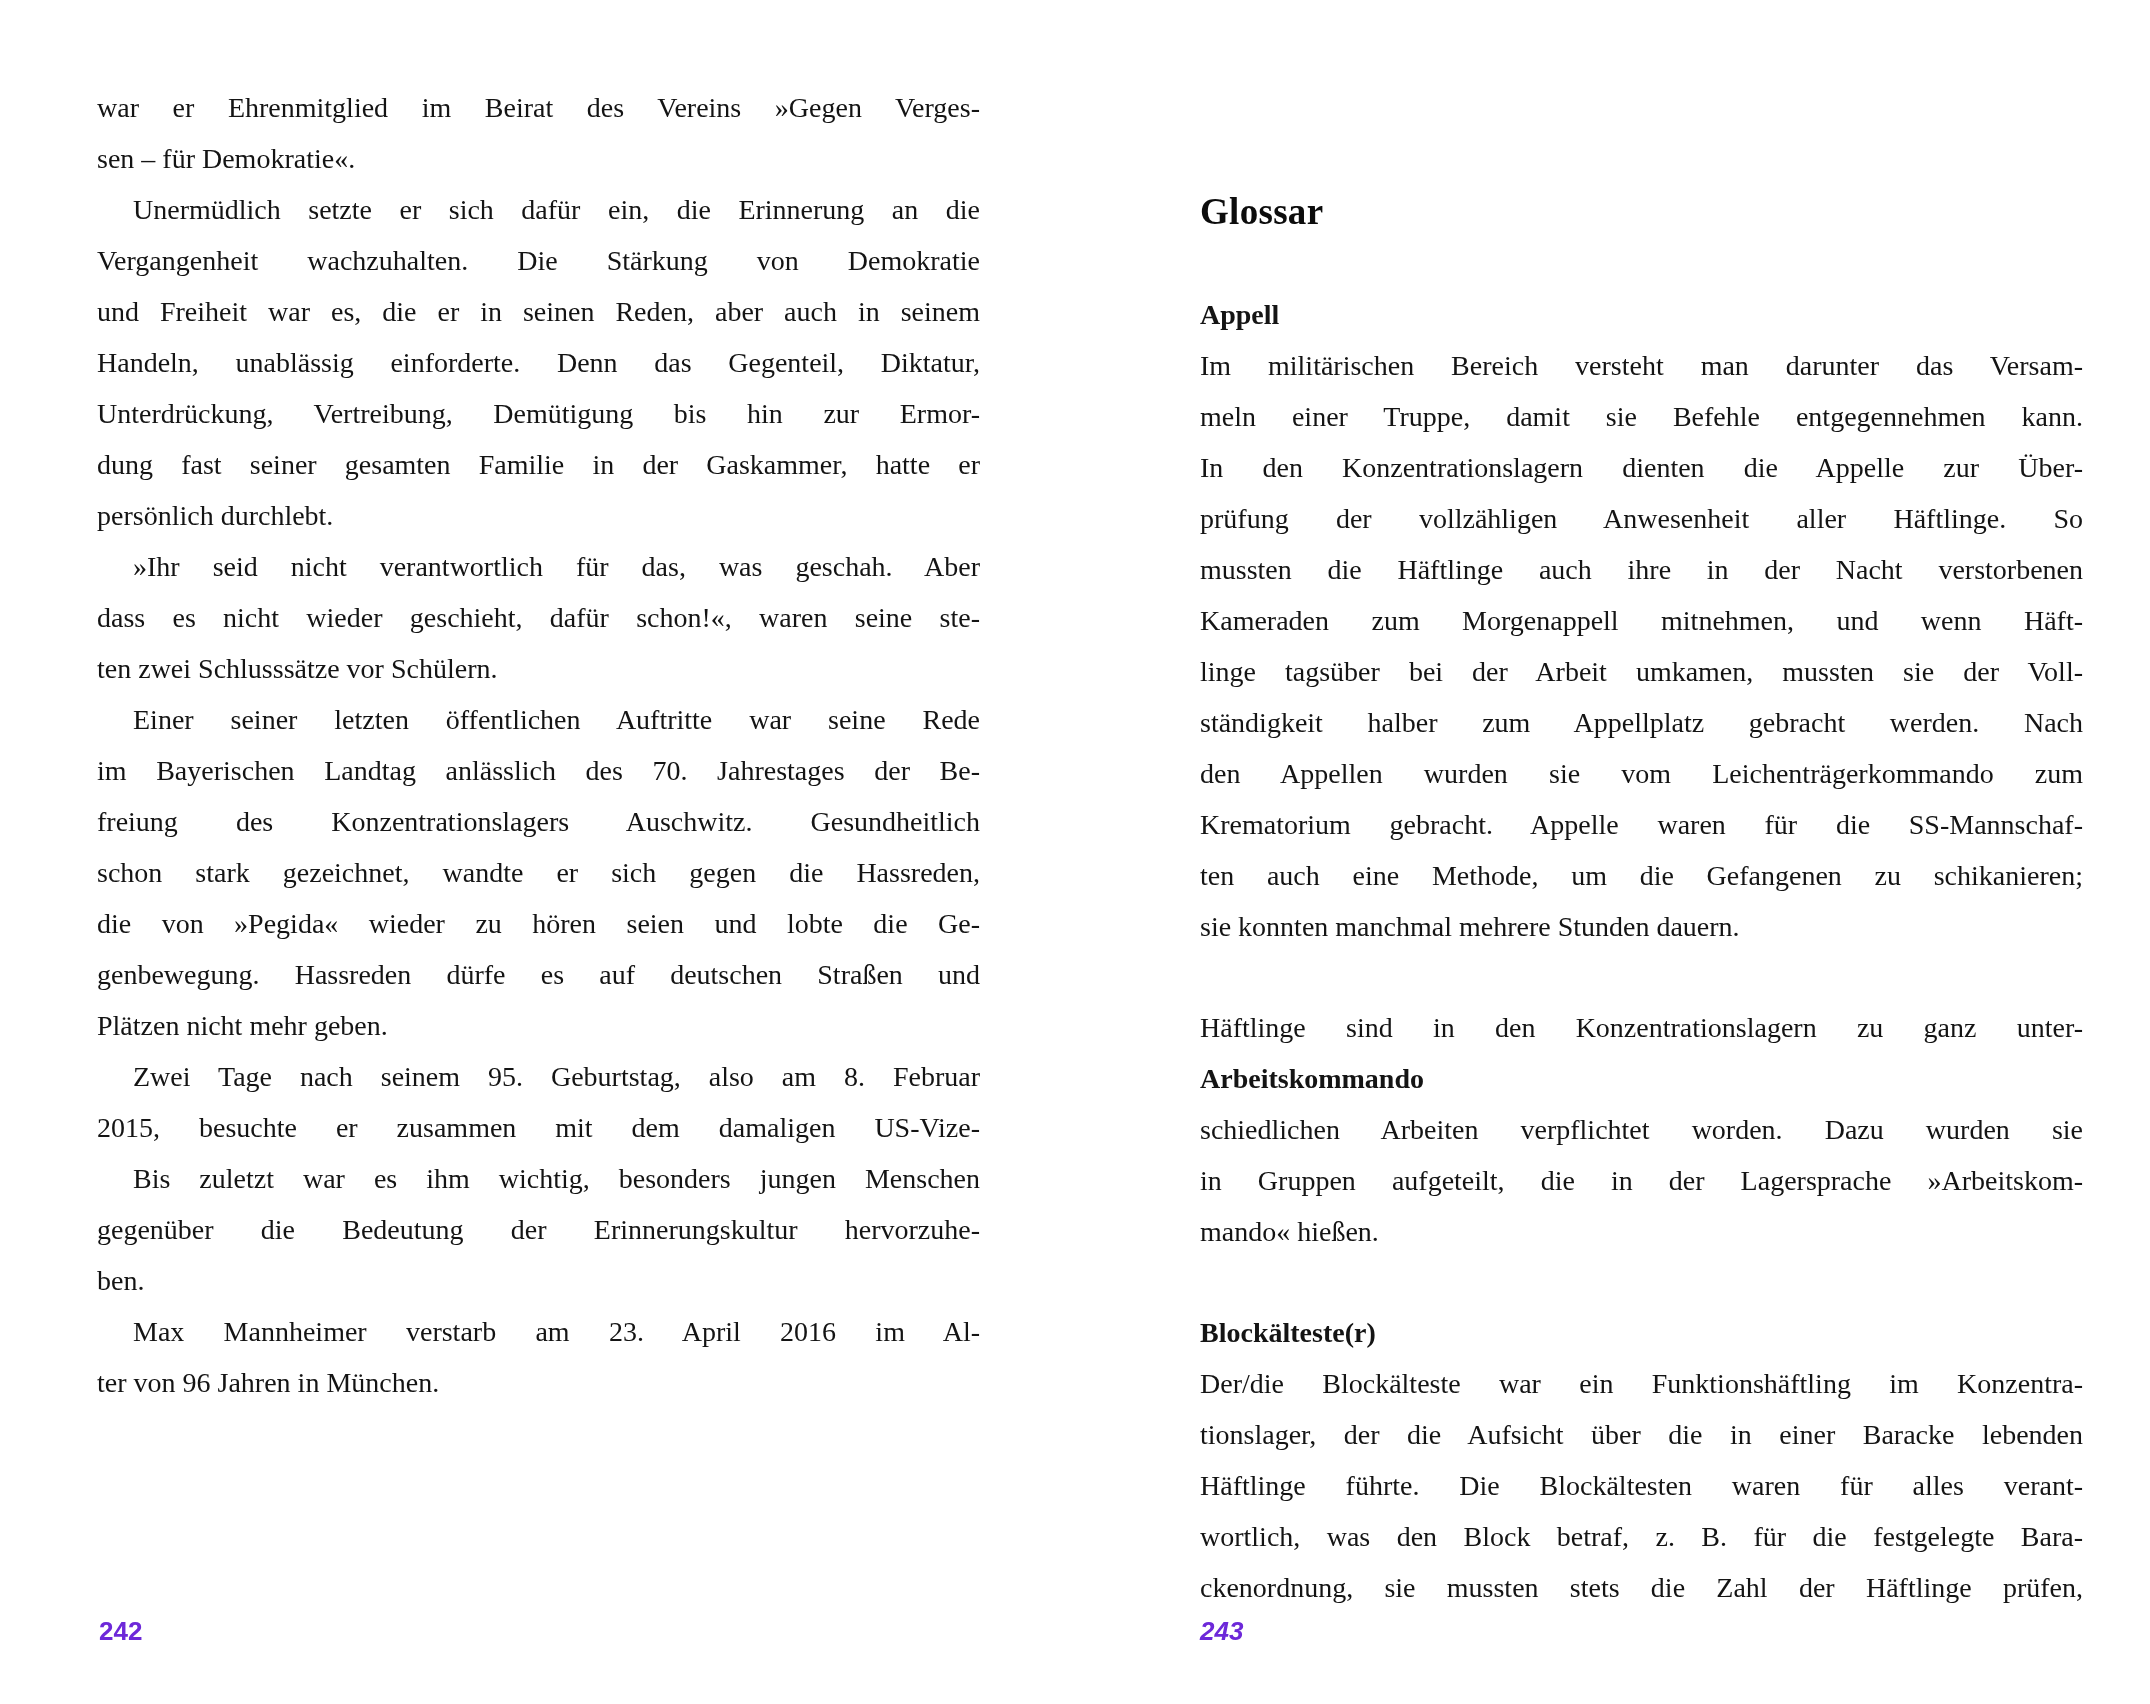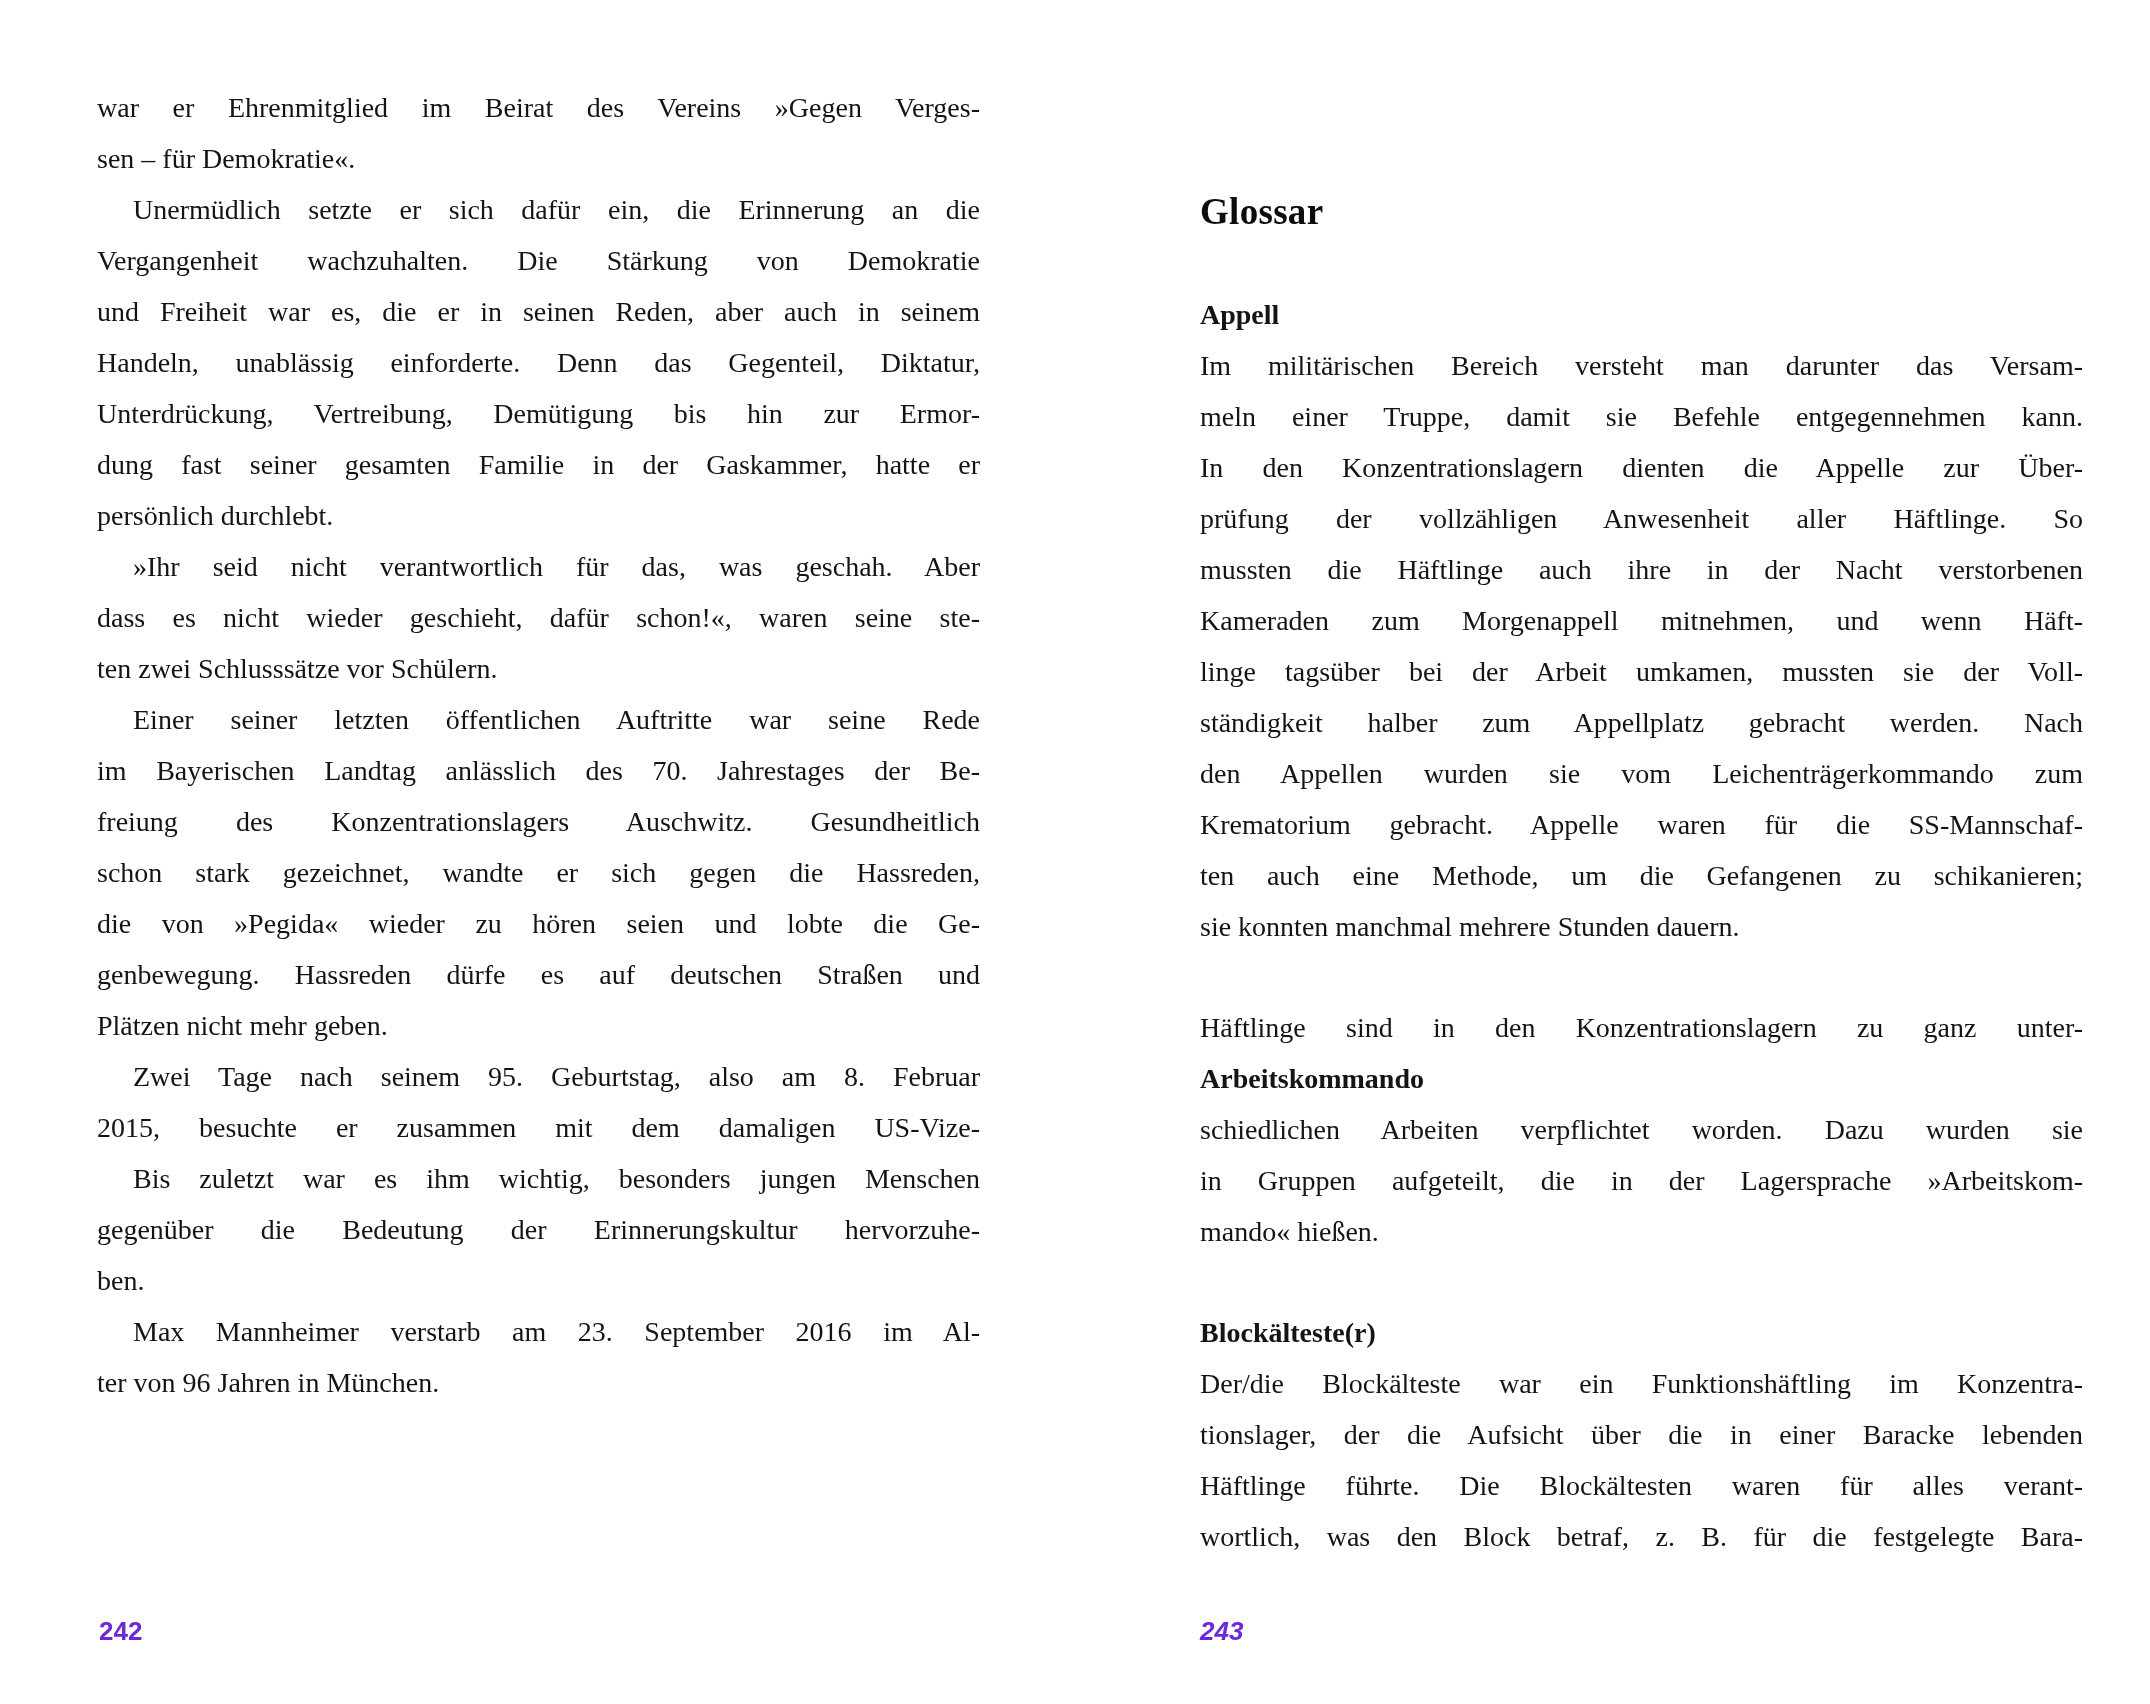"Max Mannheimer verstarb am 23." div.line { text: September -> April }
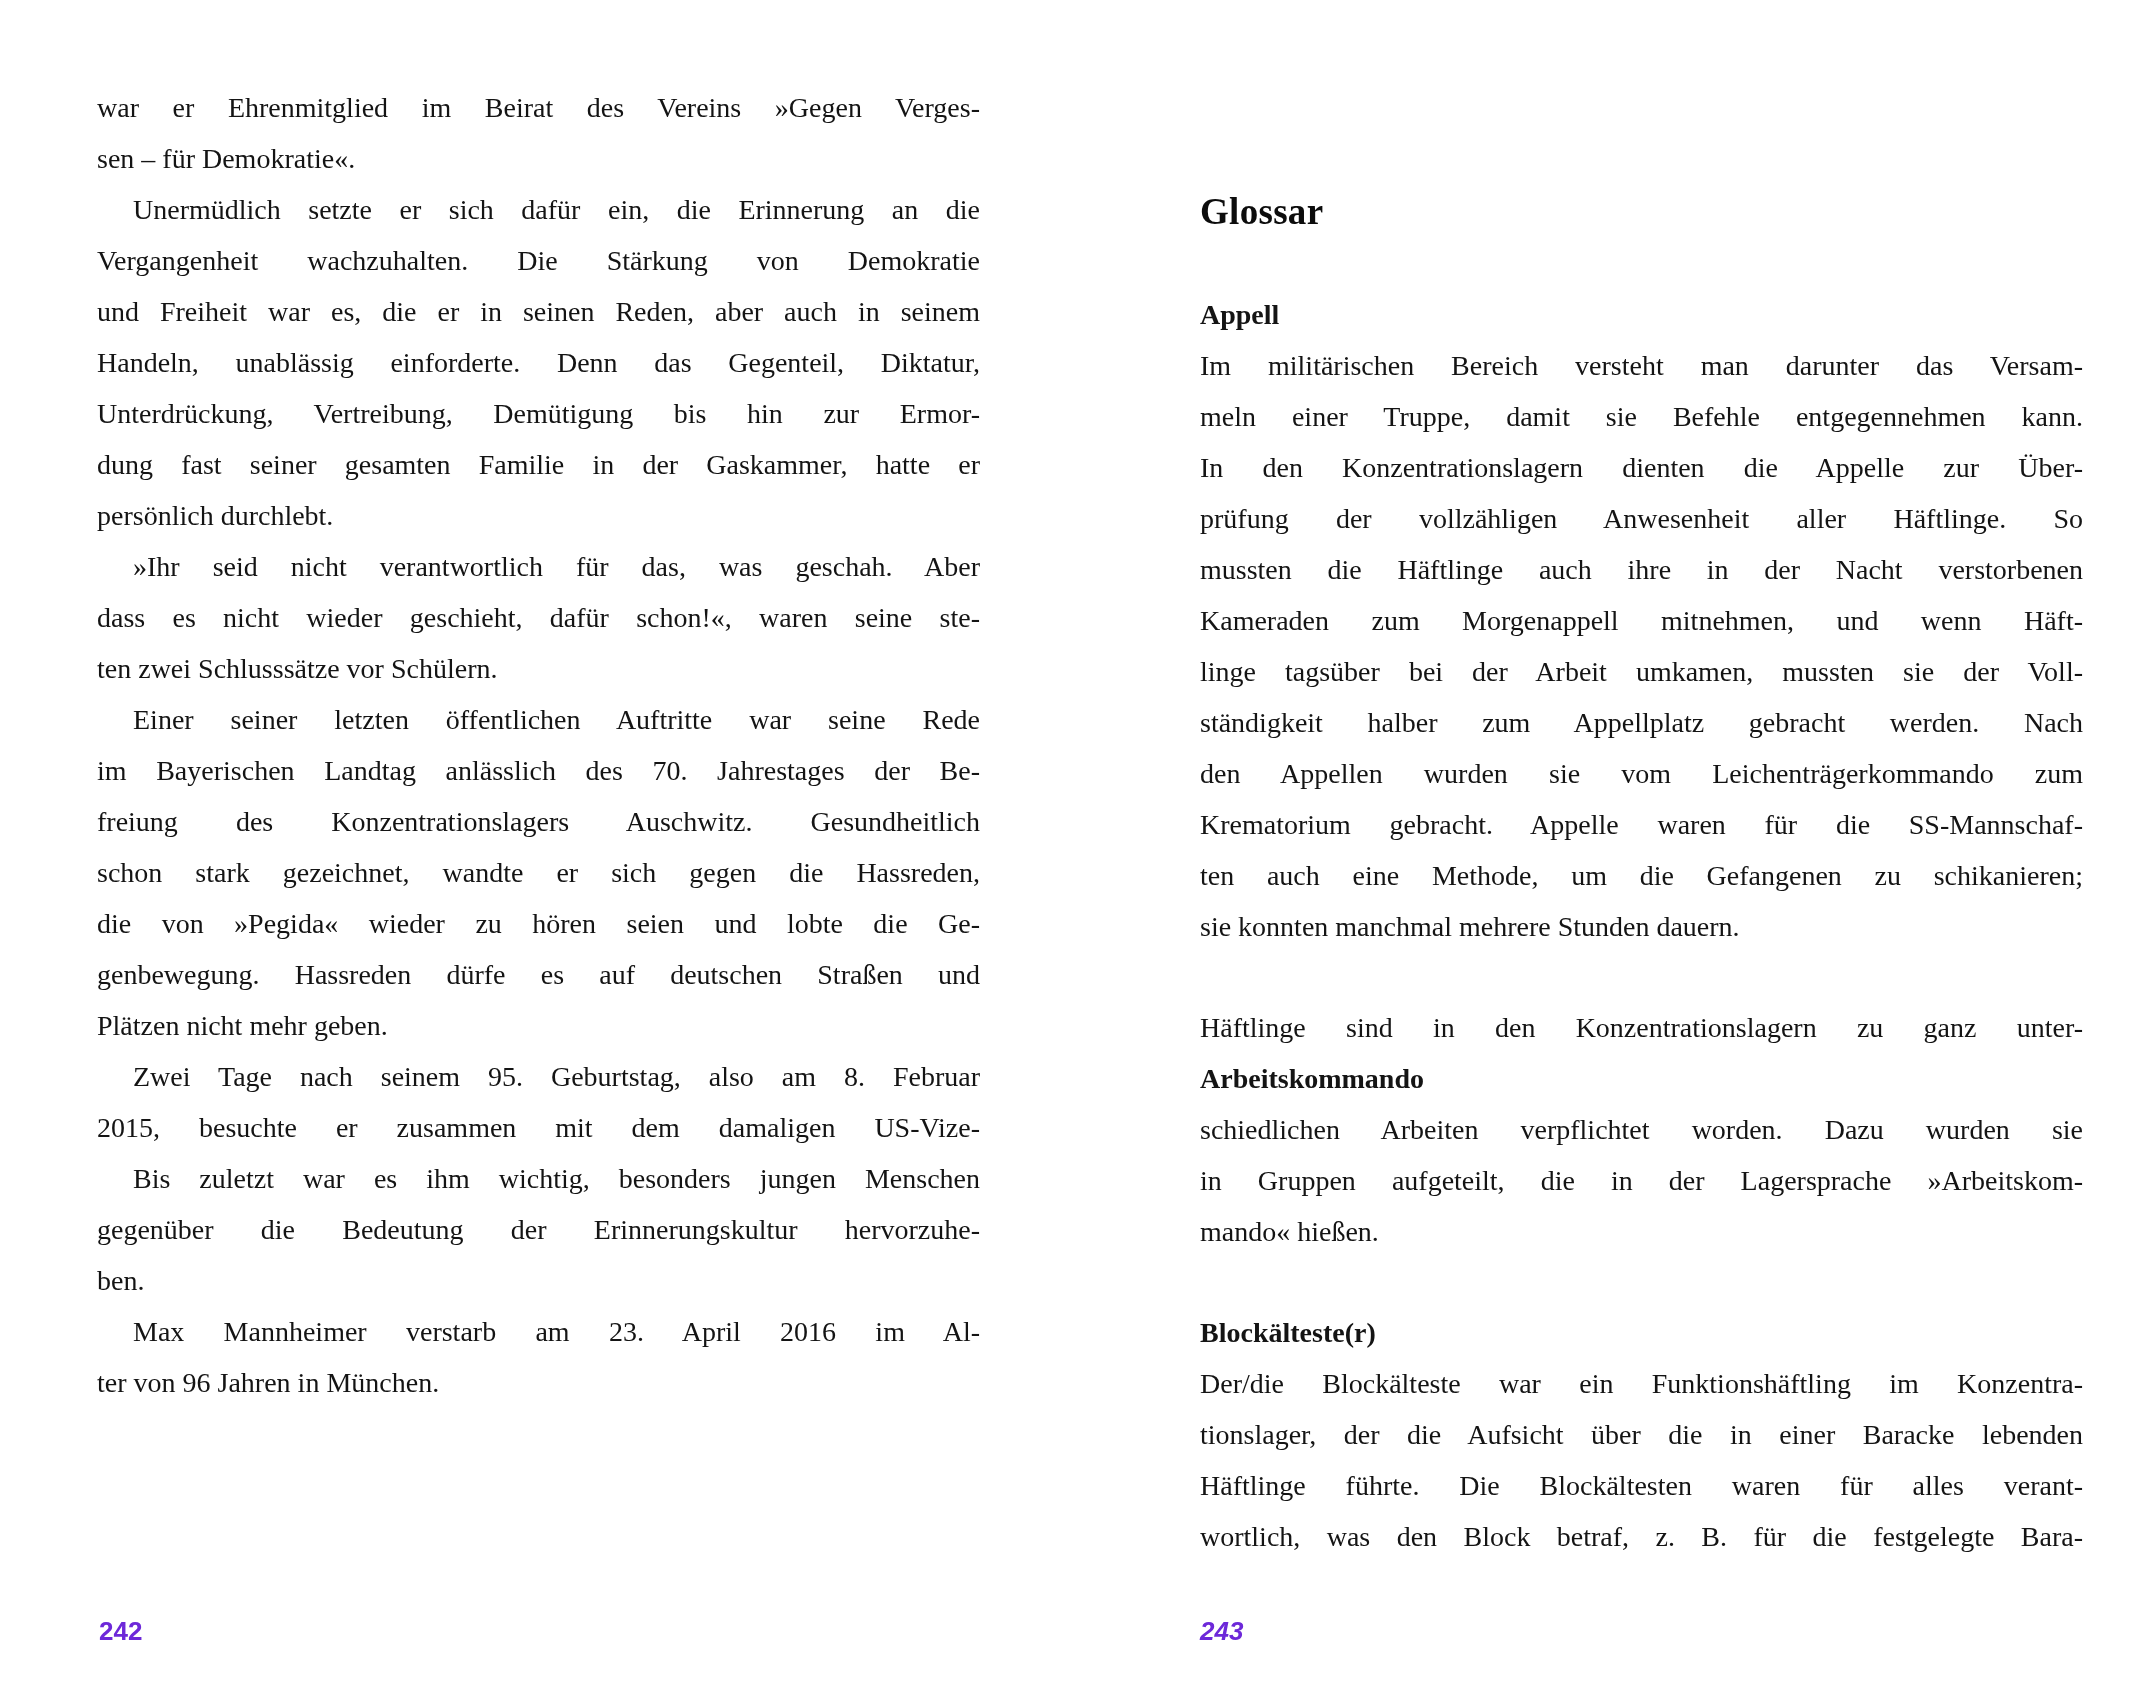"ckenordnung, sie mussten stets die" div.line { html: none -> <div>ckenordnung, sie mussten stets die Zahl der Häftlinge prüfen,</div> }
